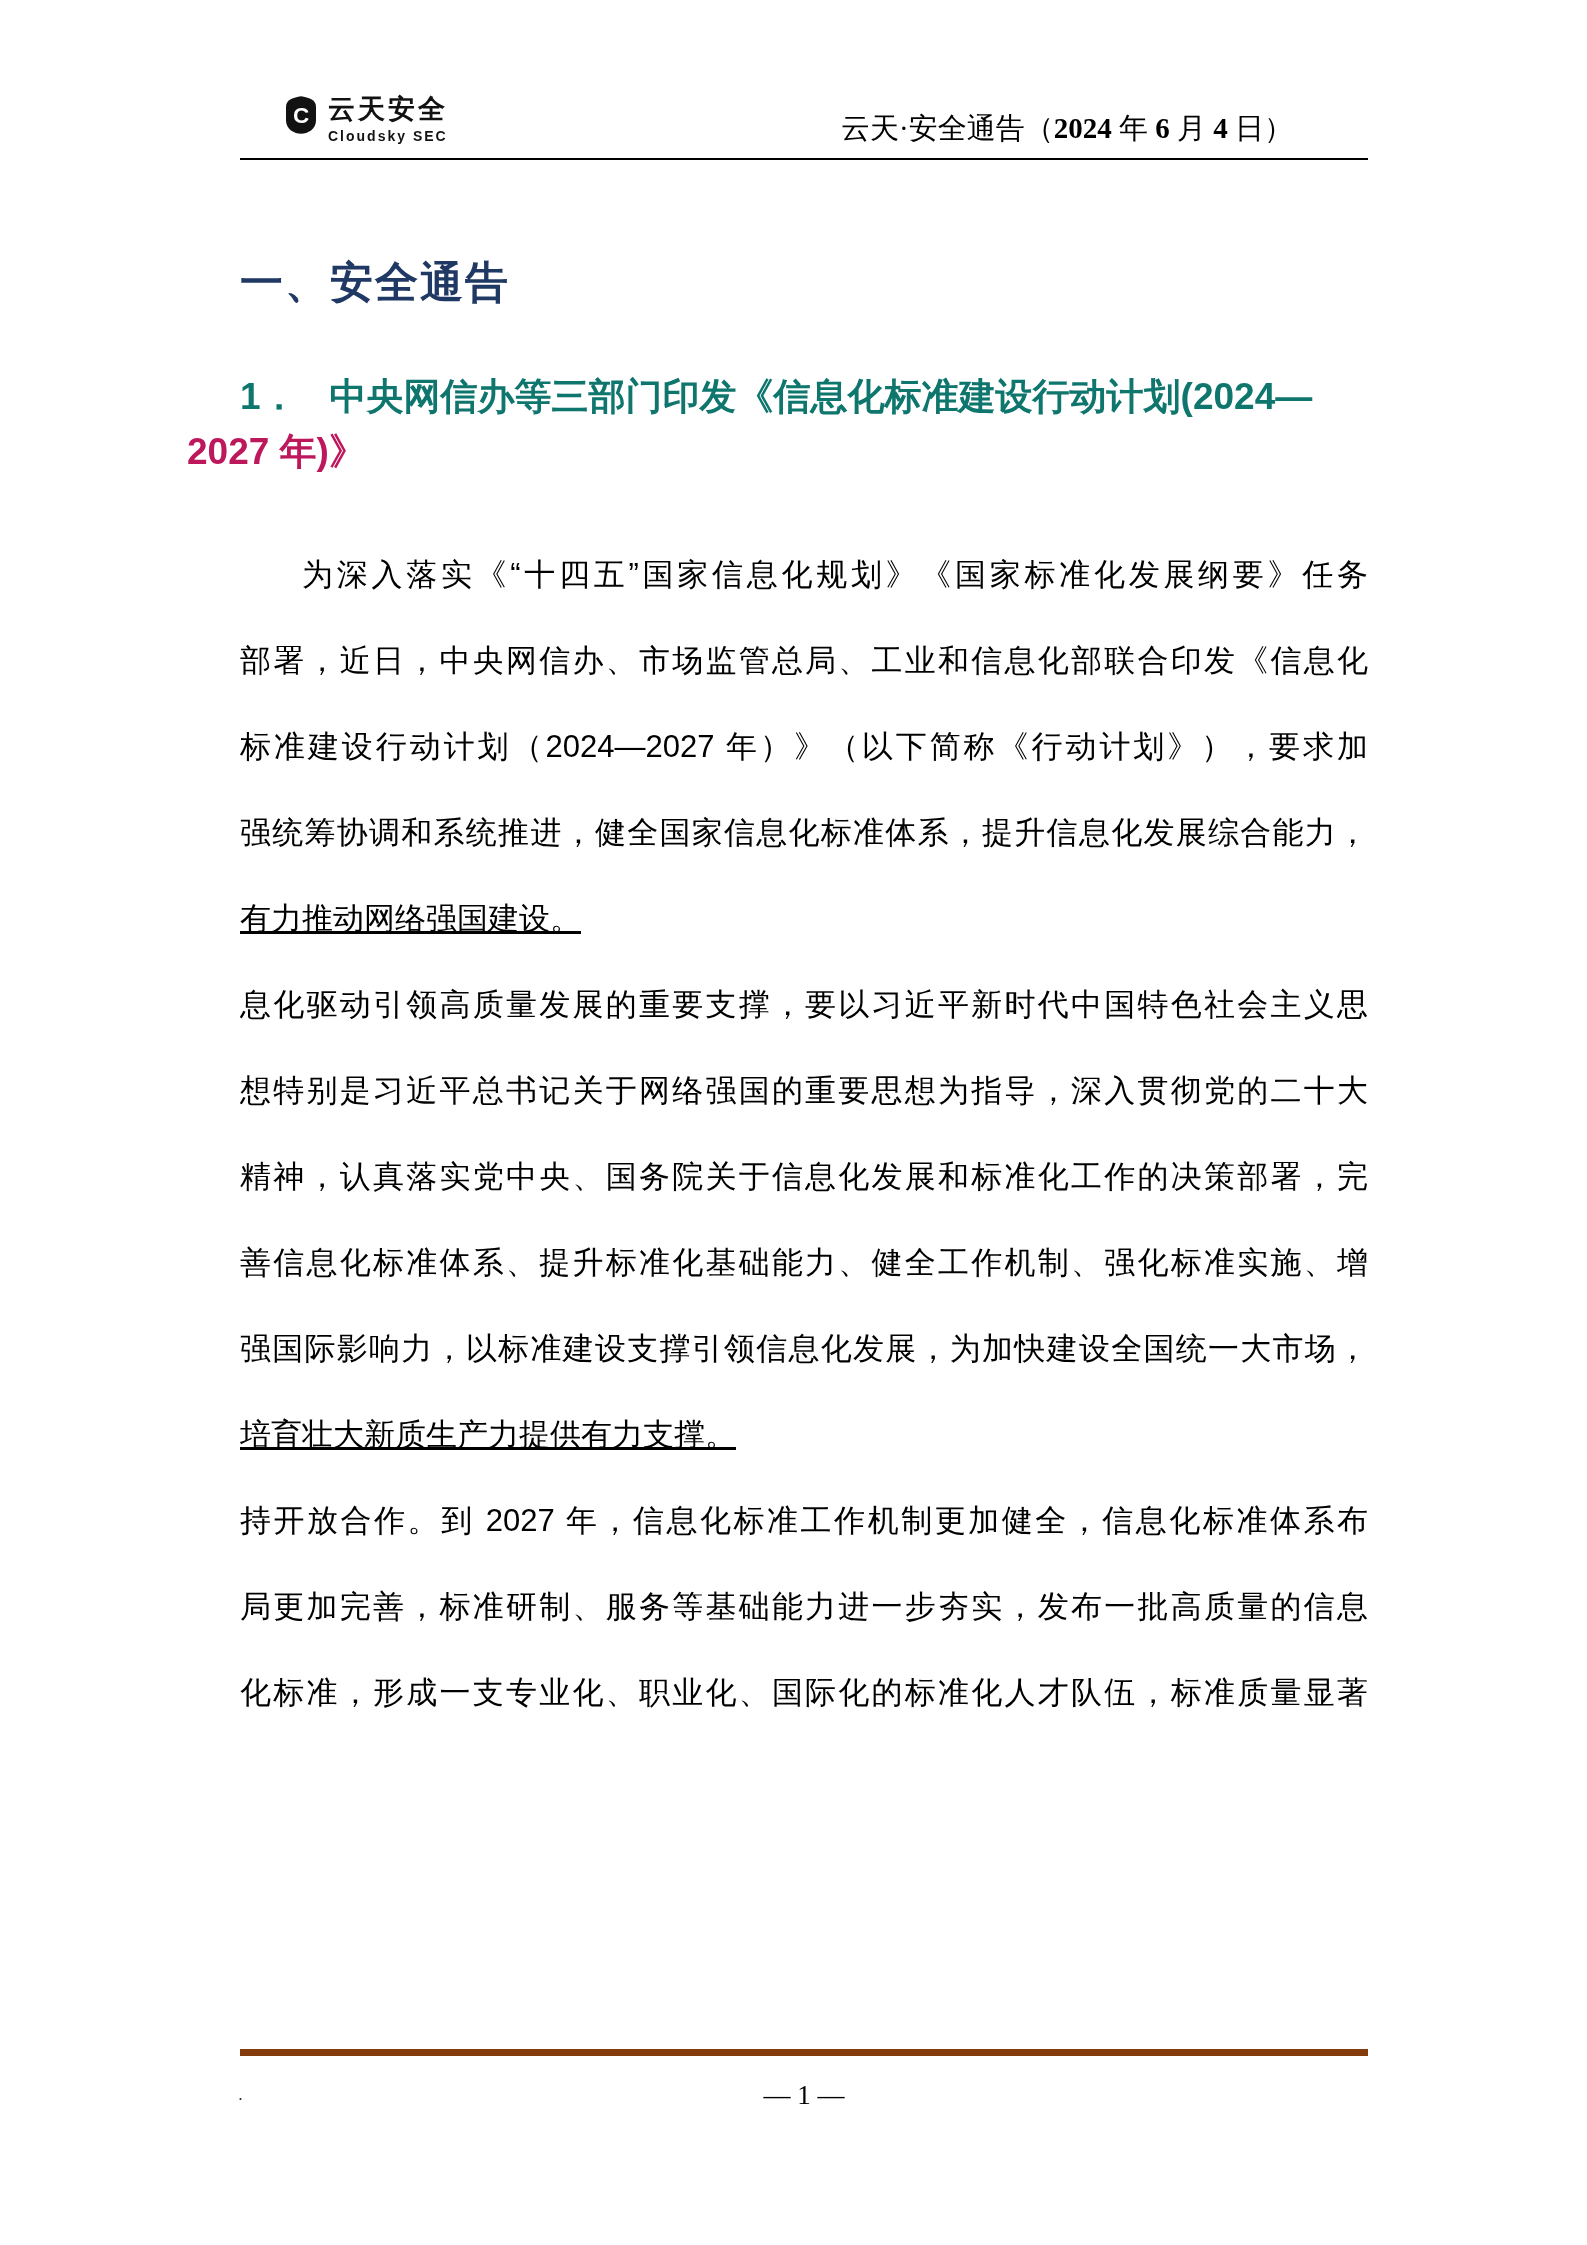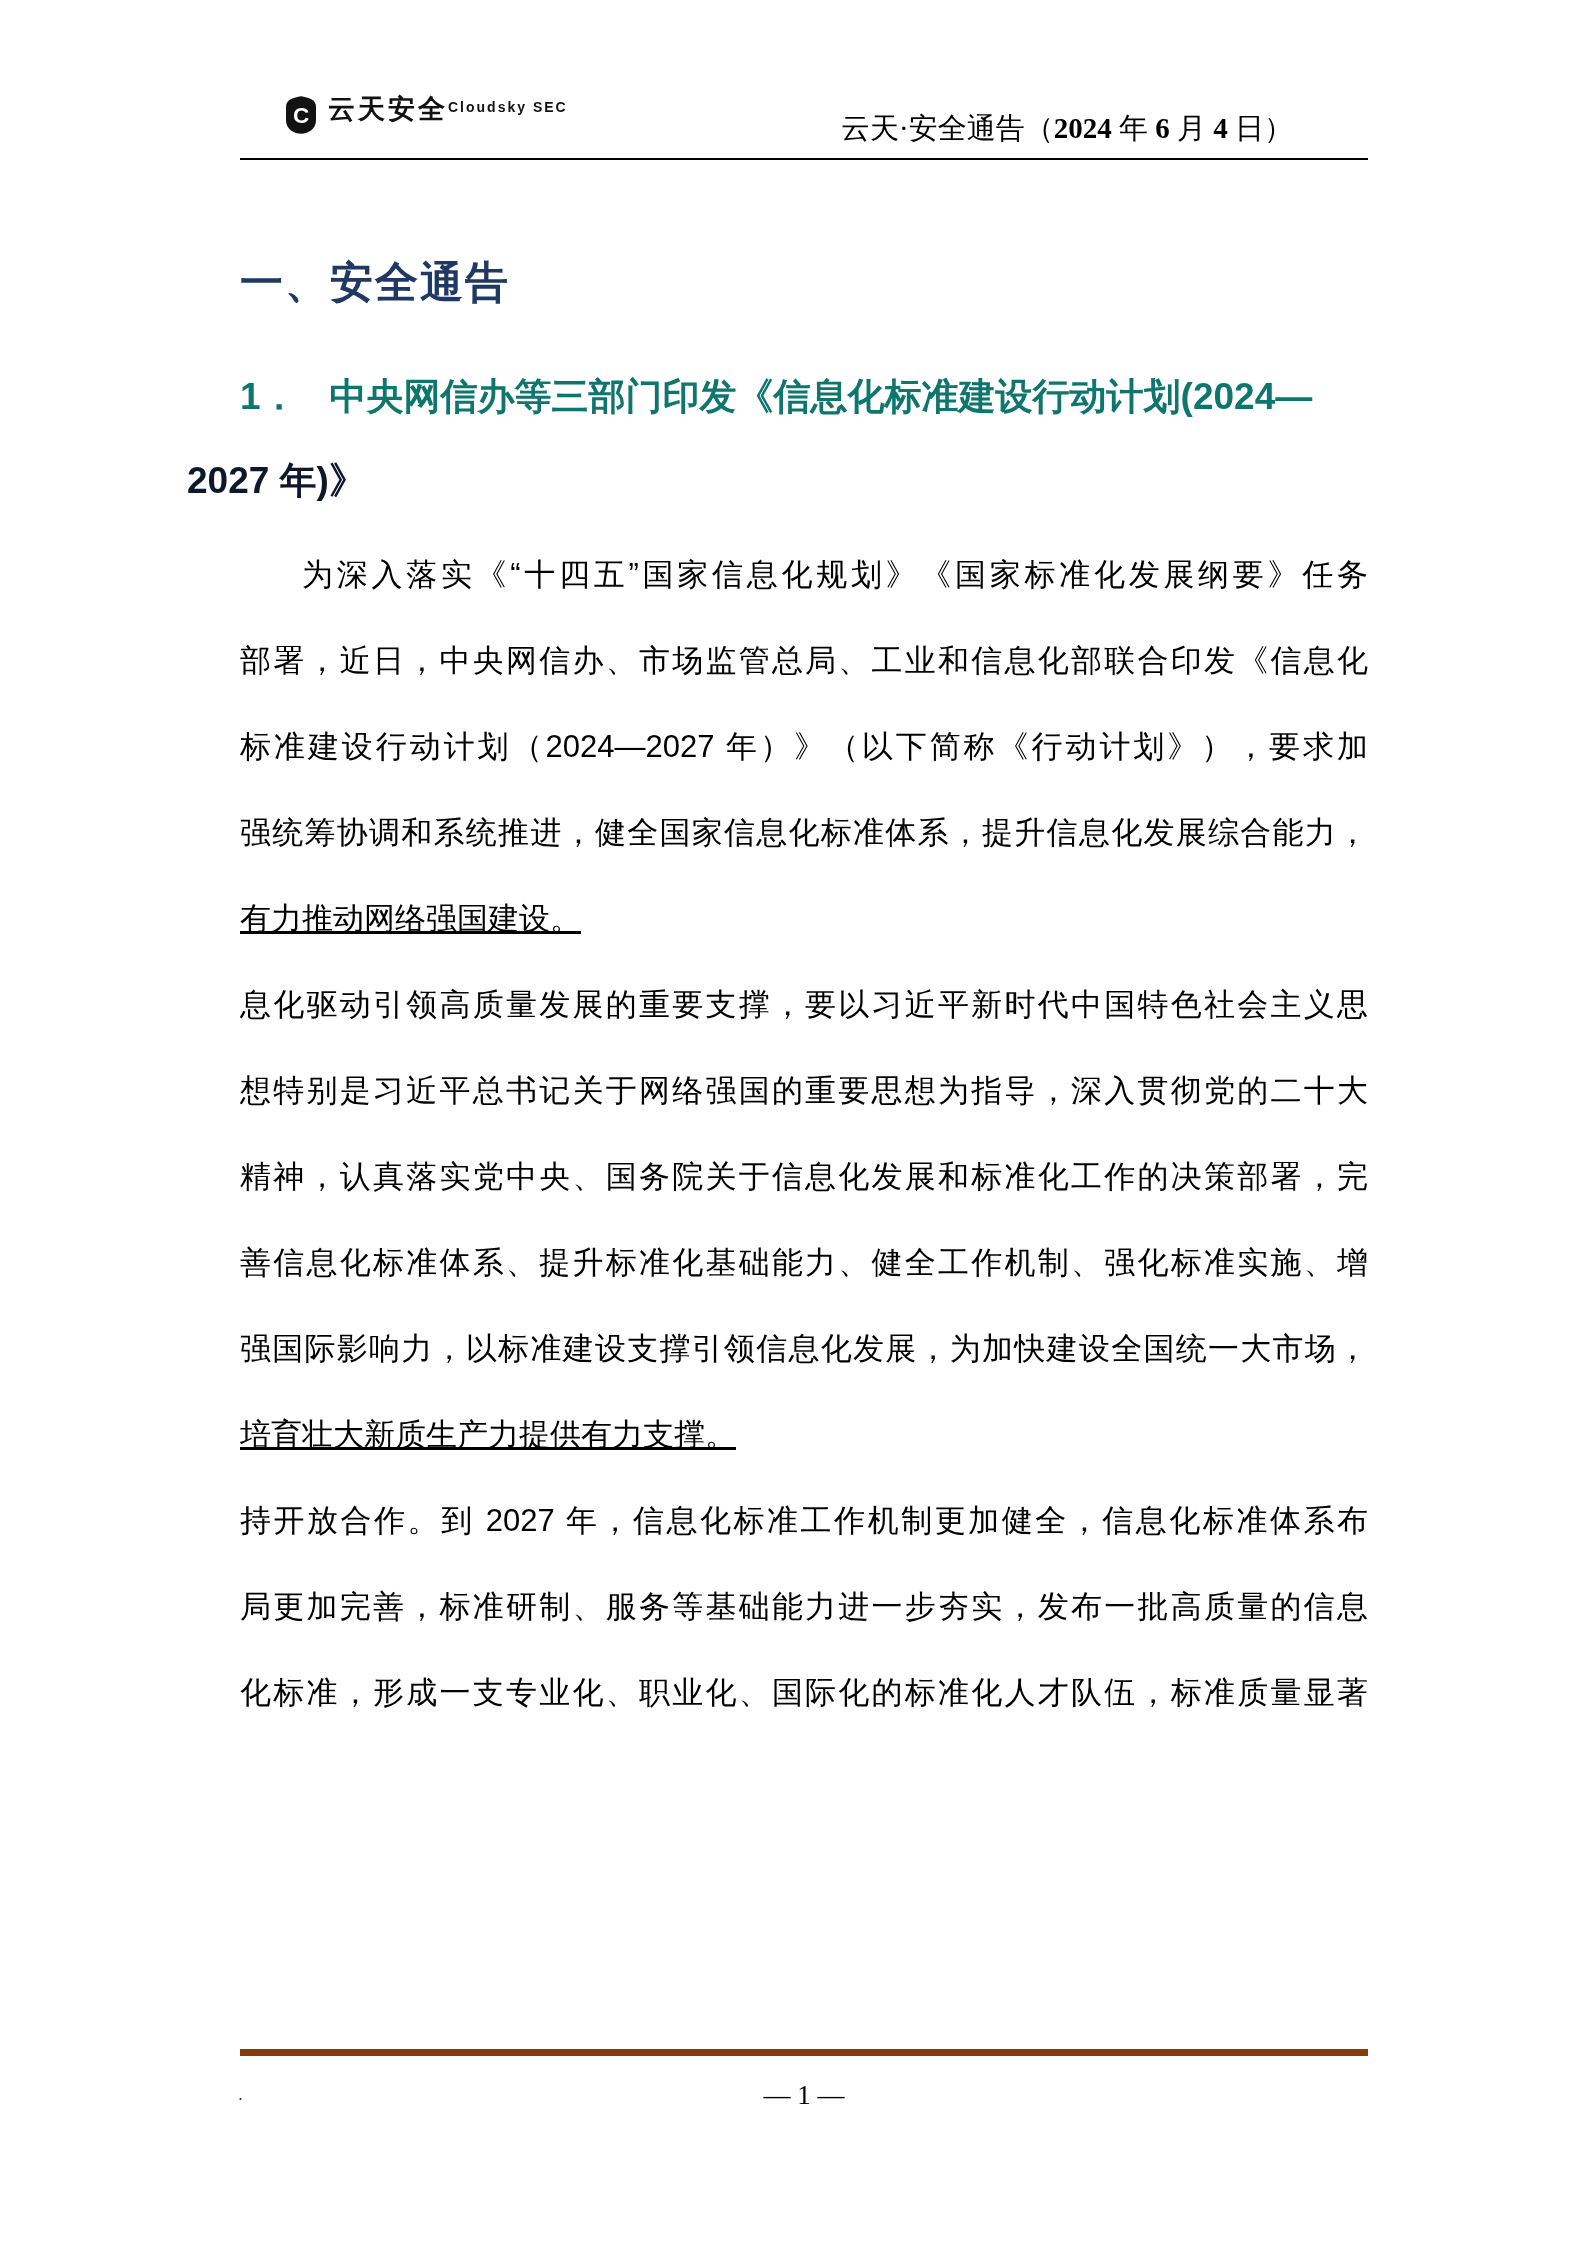"云天安全" .brand-text { flex-direction: row -> column }
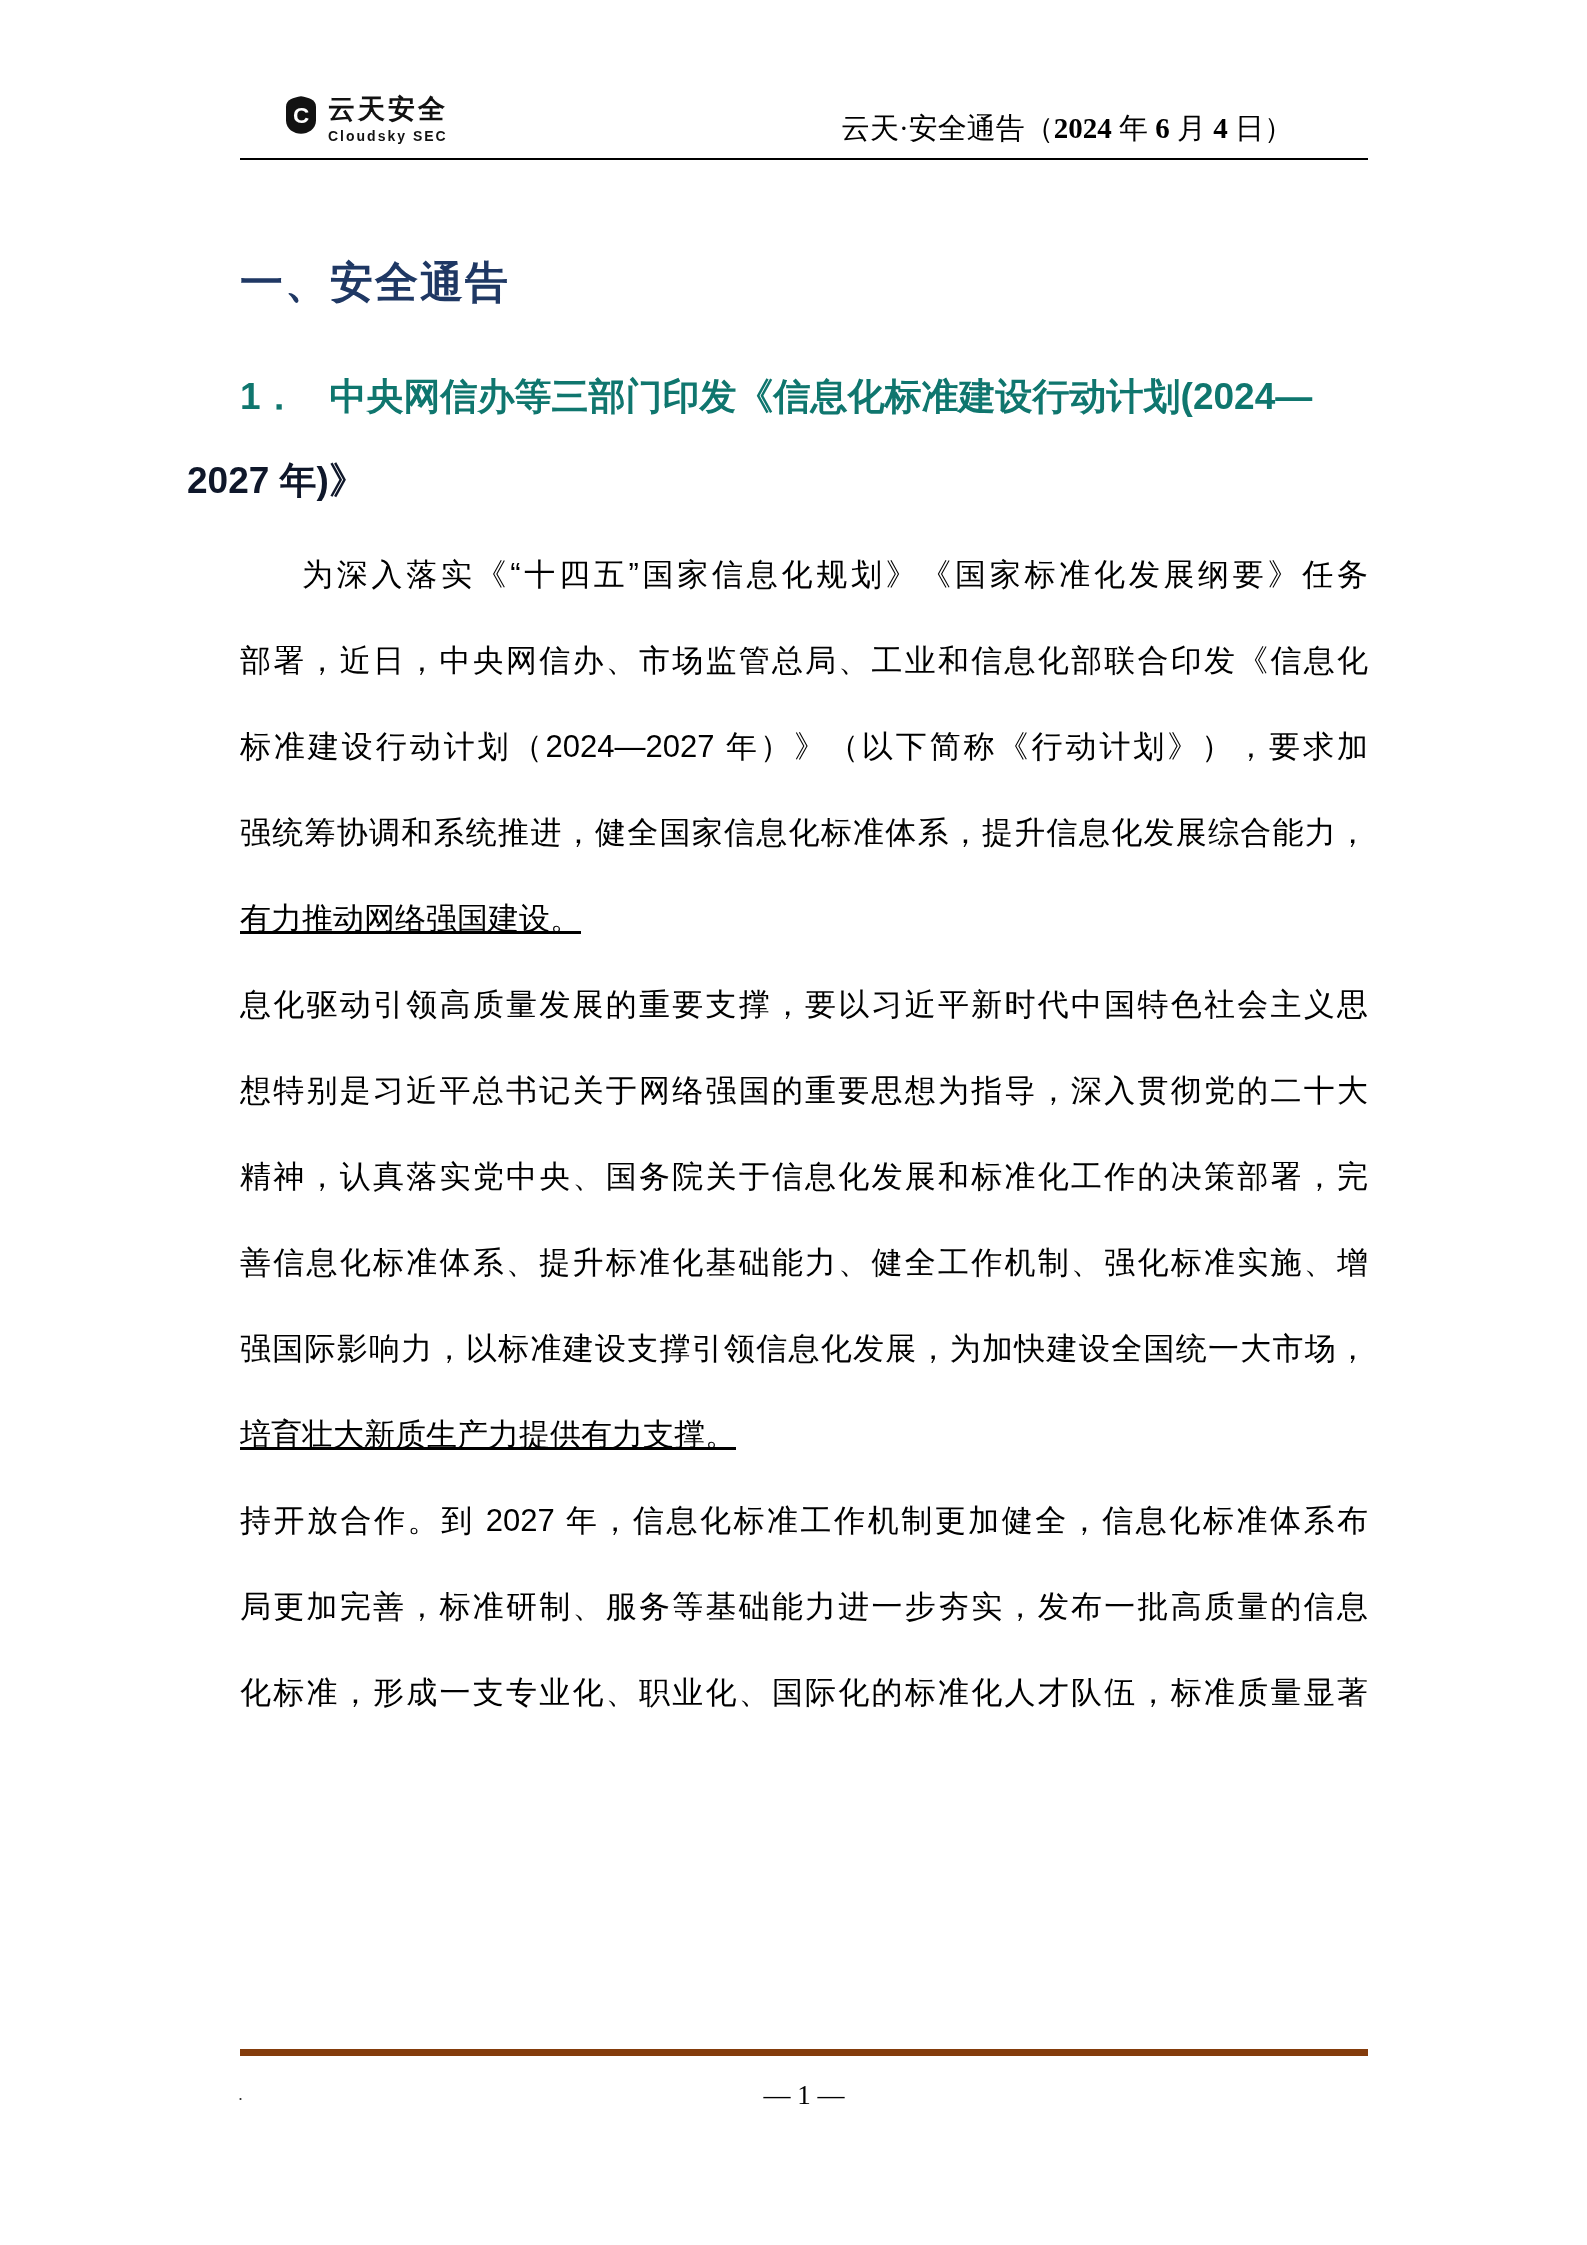"2027 年)》" .h2-line2 { color: #0f172a -> #be185d; top: 456px -> 427px }
